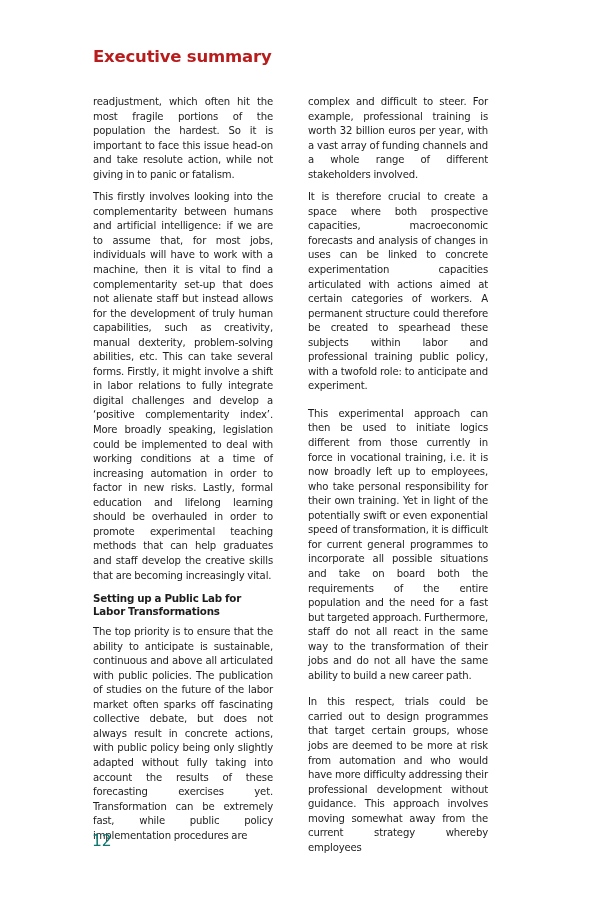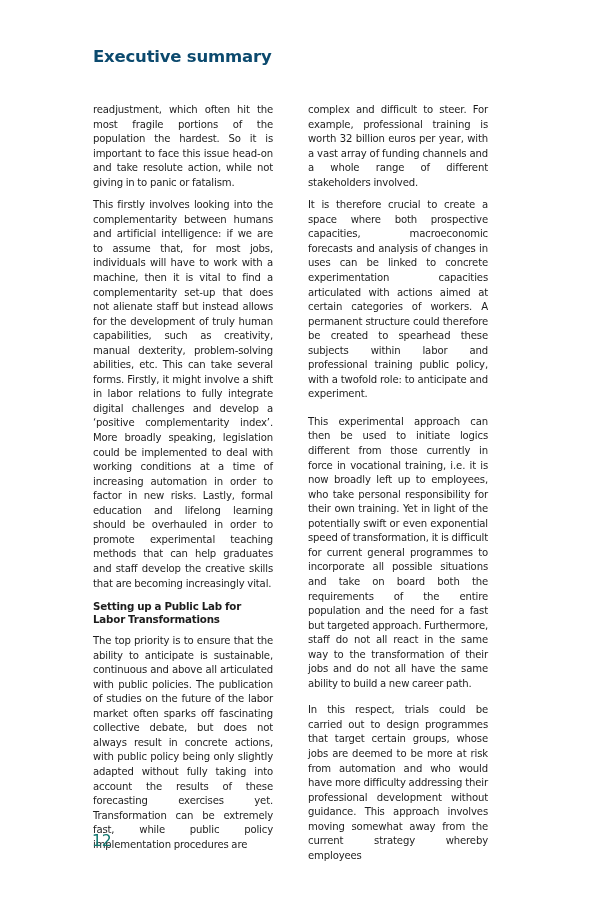"Executive summary" .title { color: #0c4a6e -> #b91c1c }
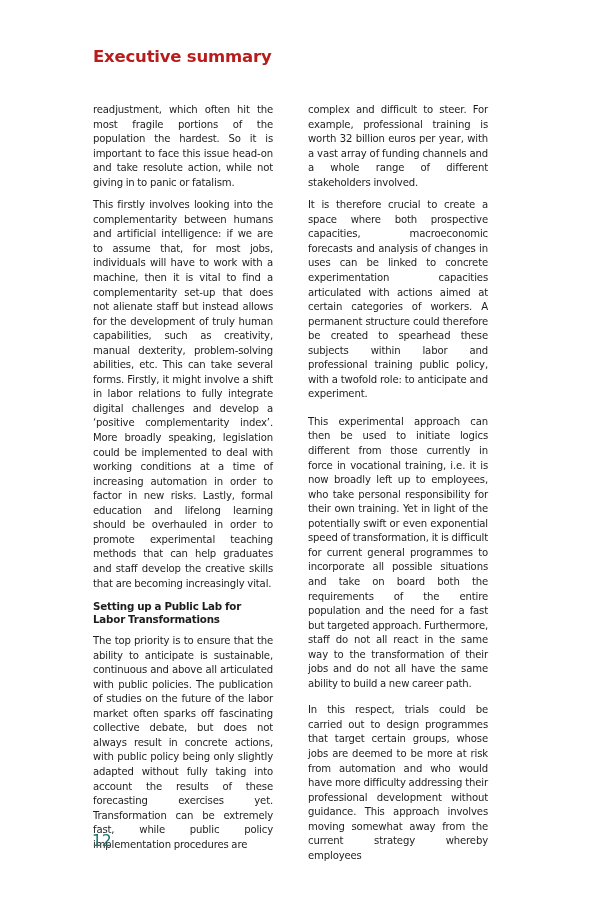"readjustment, which often hit the" .col p { margin: 8px 0 9px 0 -> 0 0 9px 0 }
